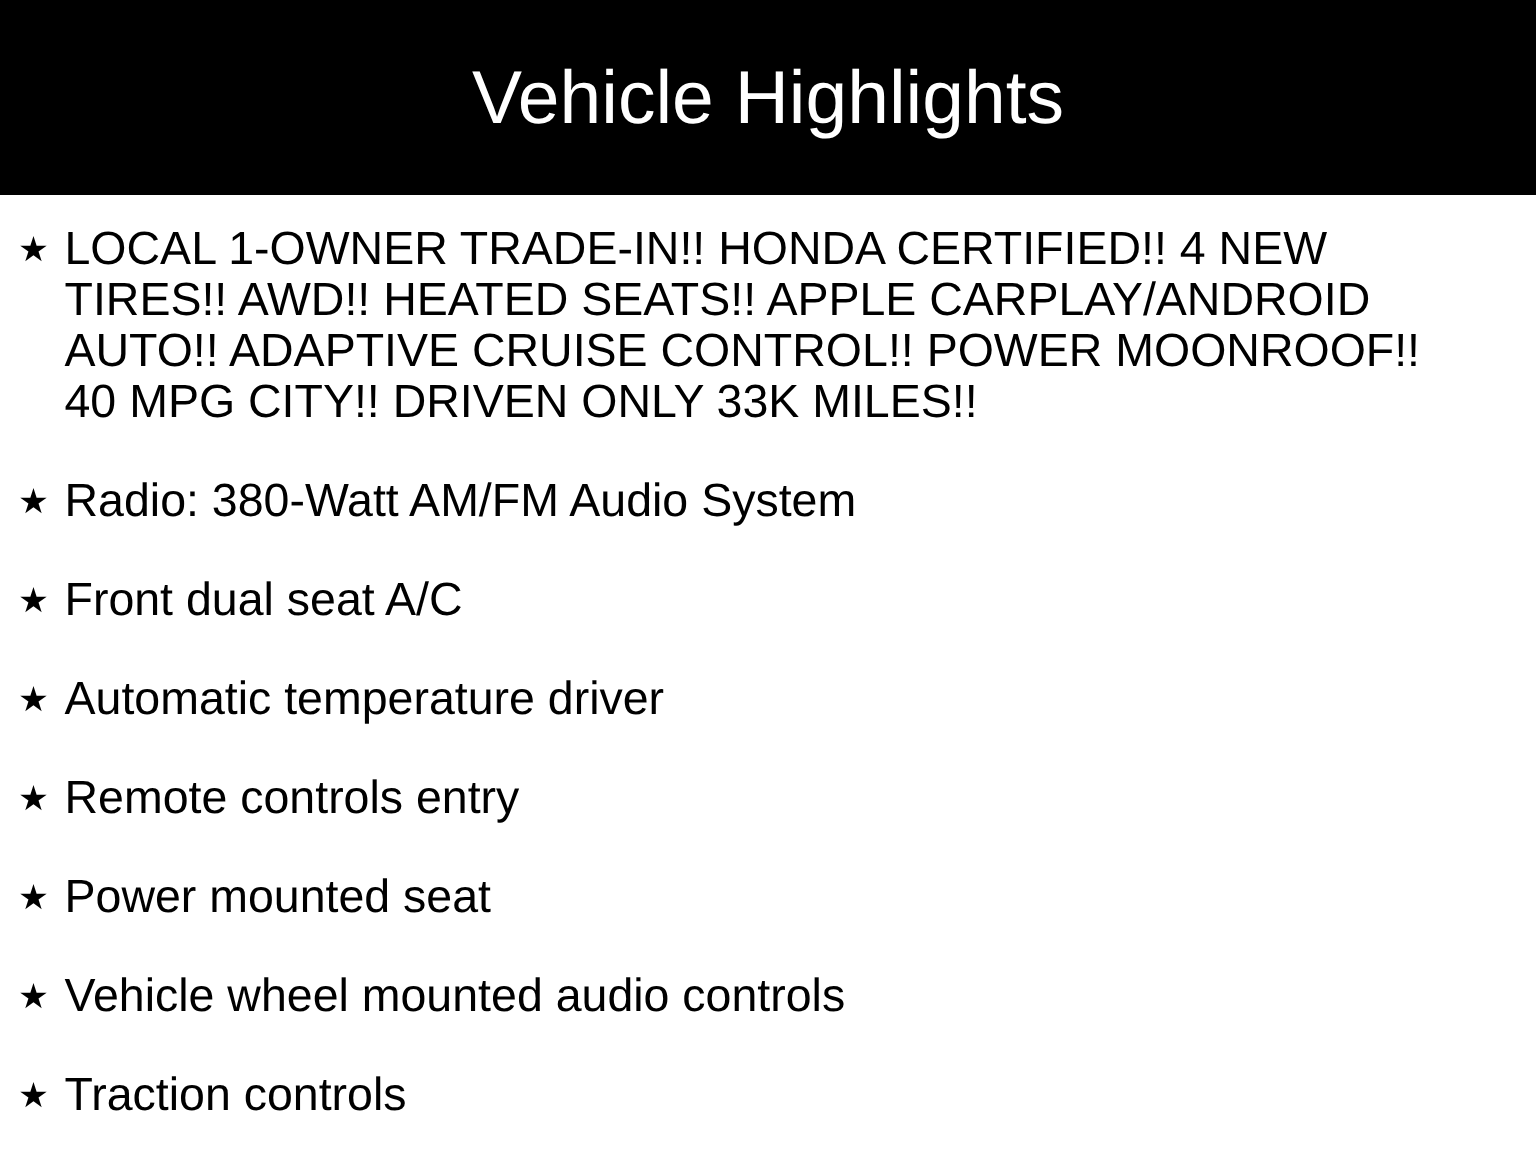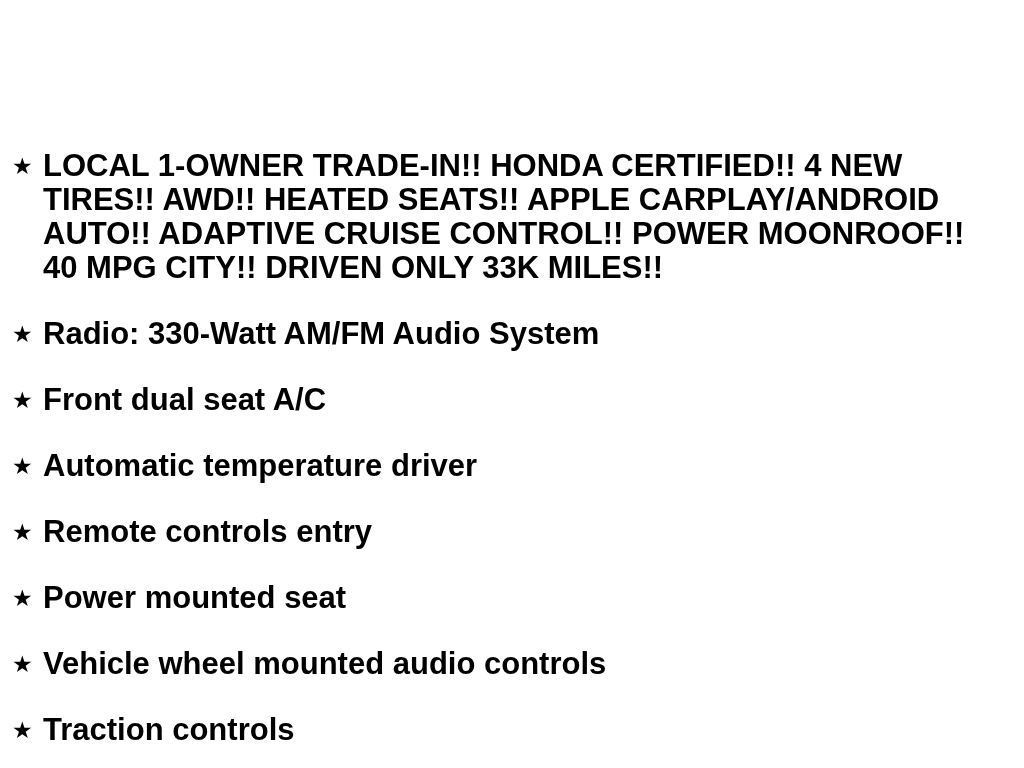"Vehicle Highlights" div { html: none -> <div> <div>Vehicle Highlights</div> </div> }
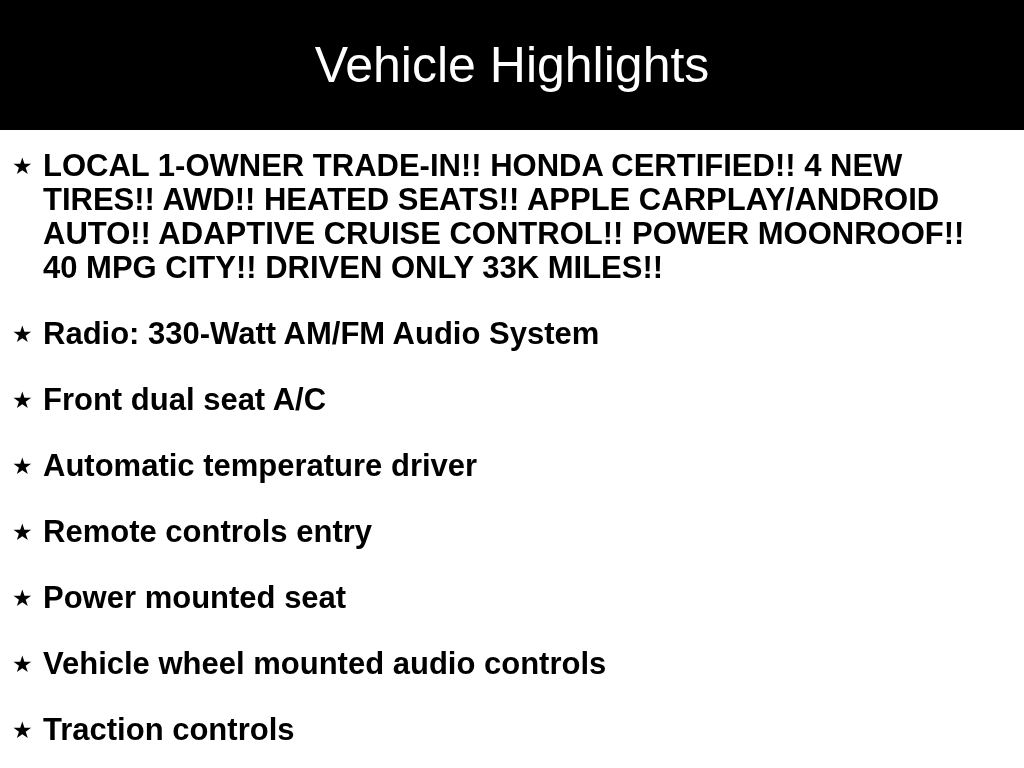"LOCAL 1-OWNER TRADE-IN!! HONDA" .highlight-text { font-weight: bold -> none }
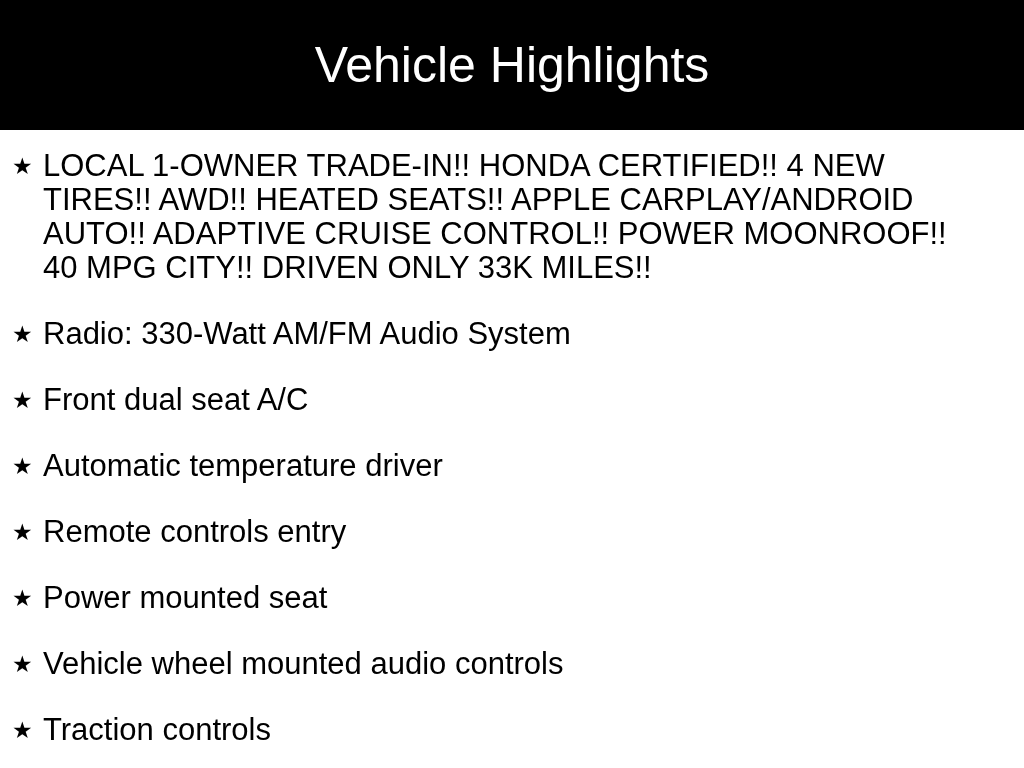"Radio: 330-Watt AM/FM Audio System" span.highlight-text { text: 330-Watt -> 380-Watt }
